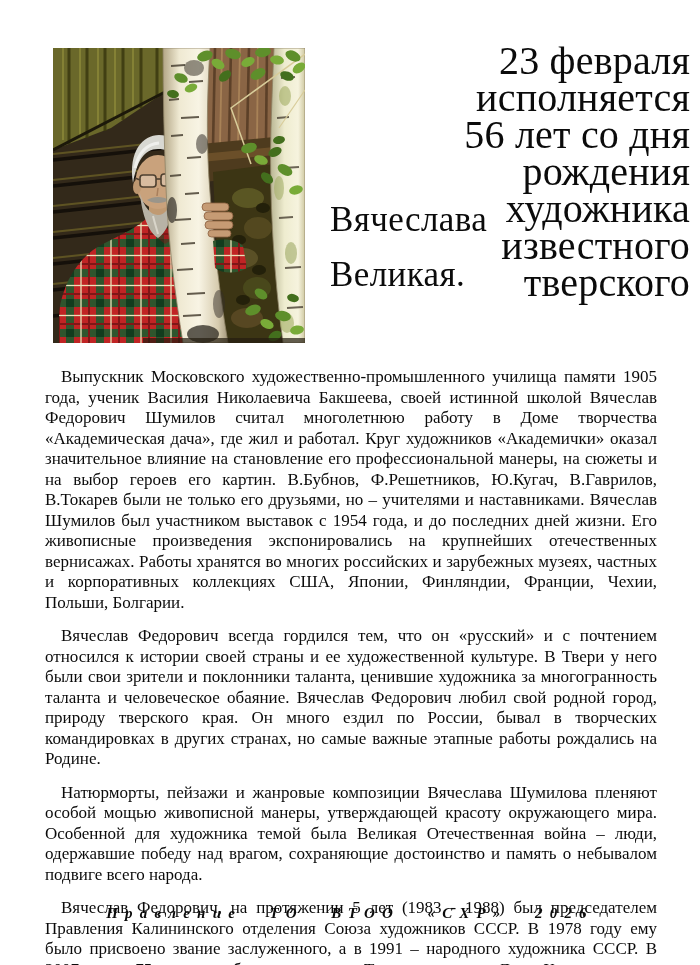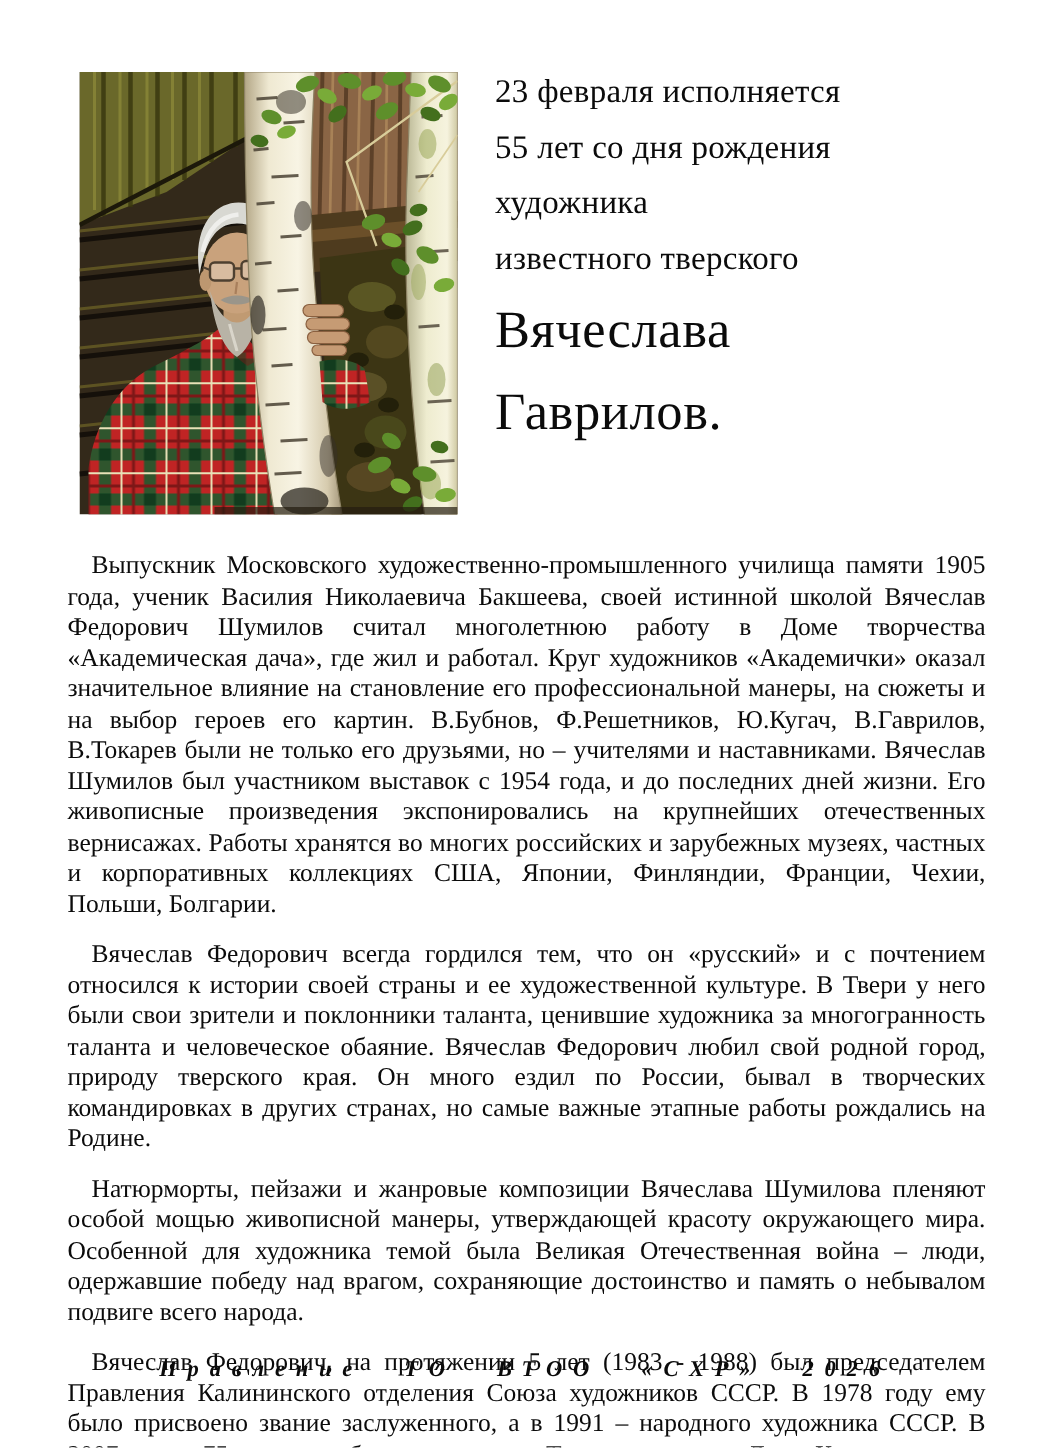"23 февраля исполняется" .intro { font-size: 22px -> 40px; text-align: none -> right }
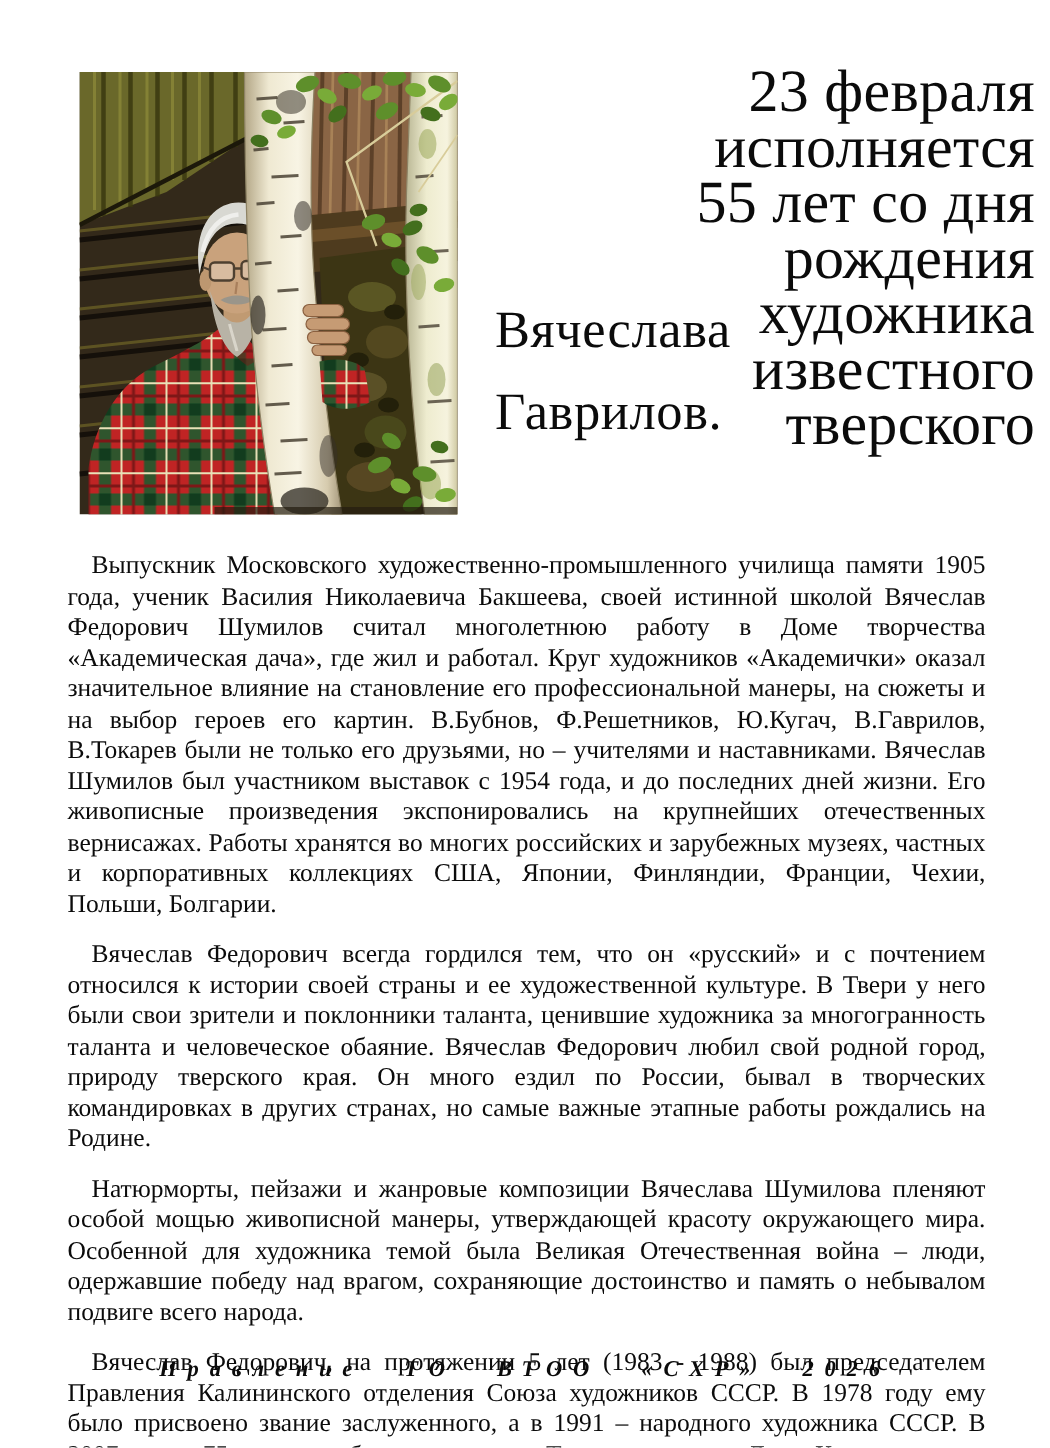"55 лет со дня рождения" div { text: 55 -> 56 }
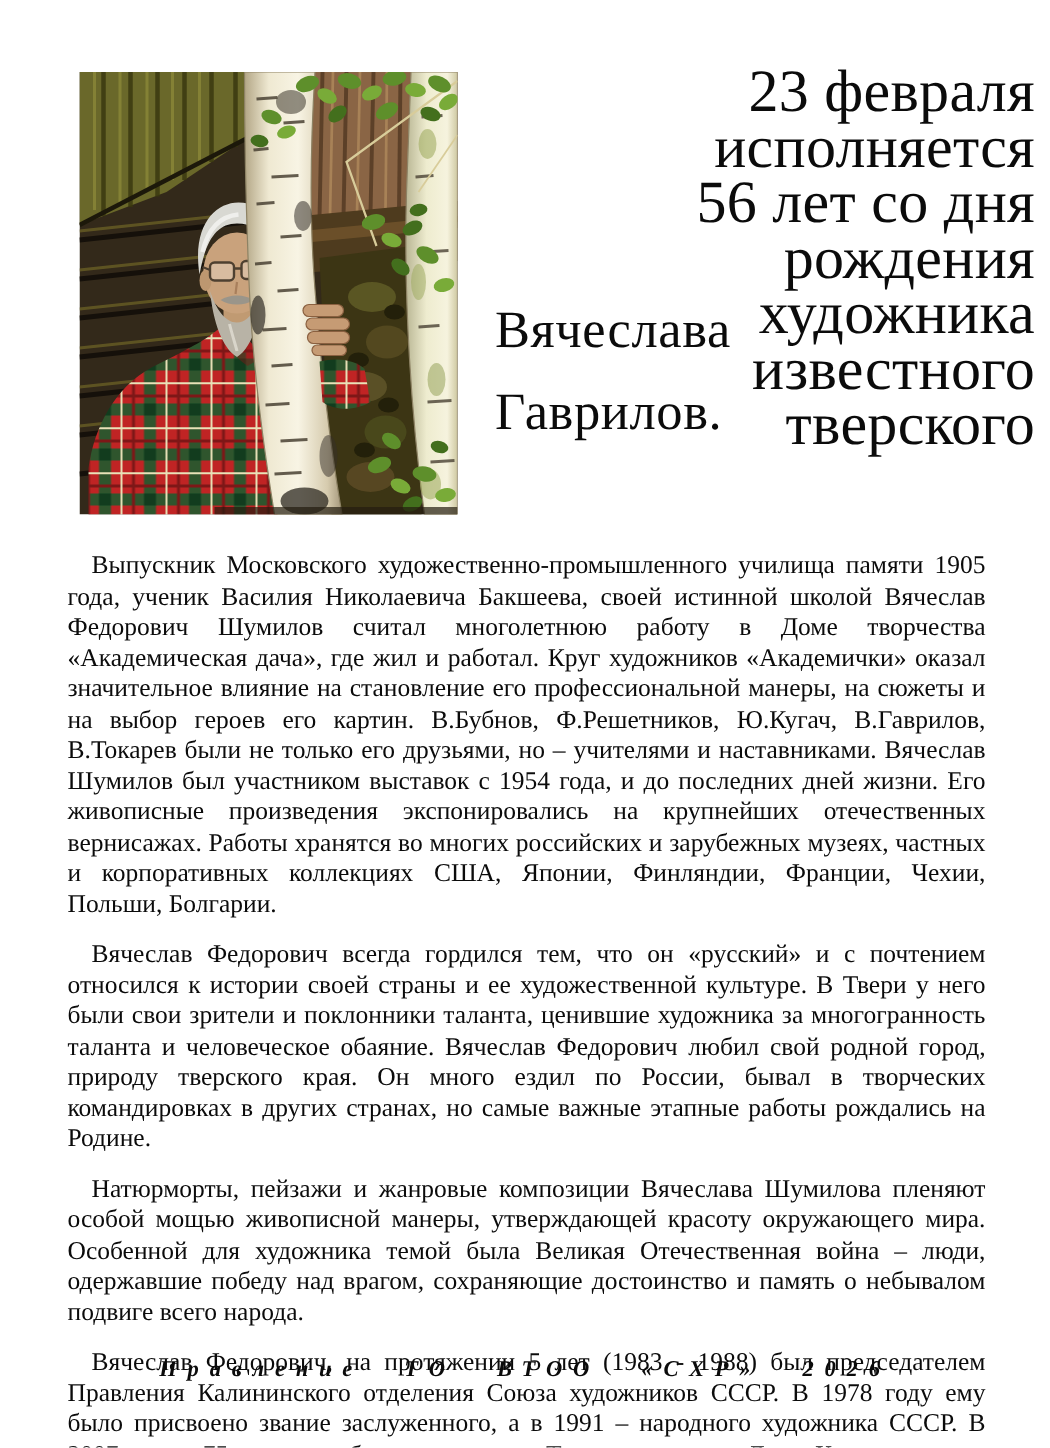"Гаврилов." div { text: Гаврилов -> Великая }
